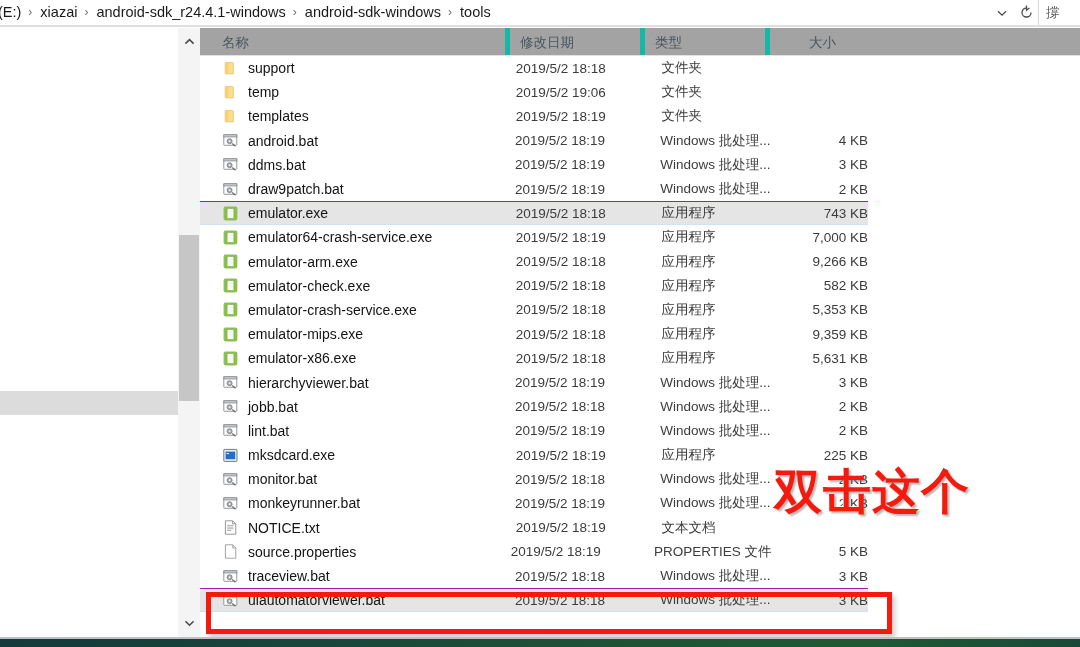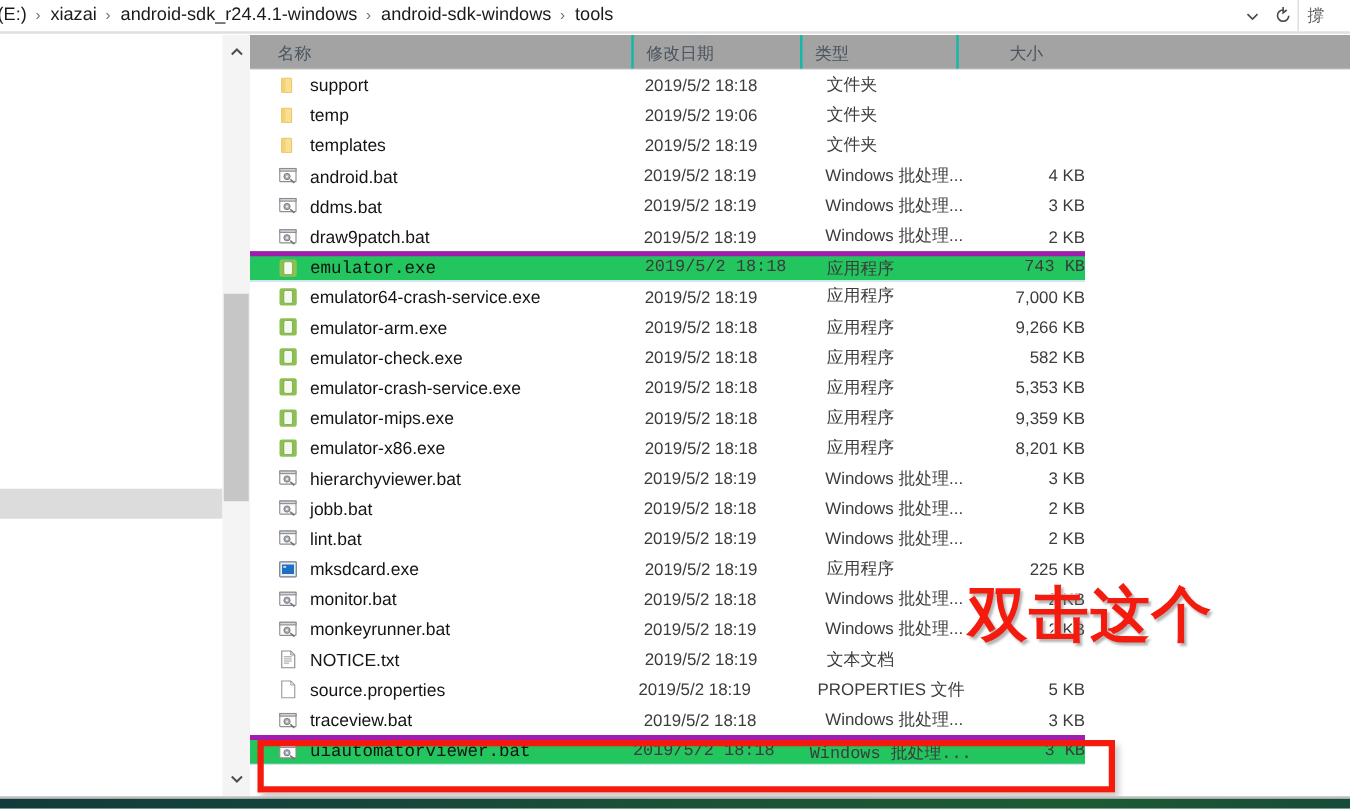"修改日期" .col { border-left: 2px solid #14b8a6 -> 5px solid #14b8a6 }
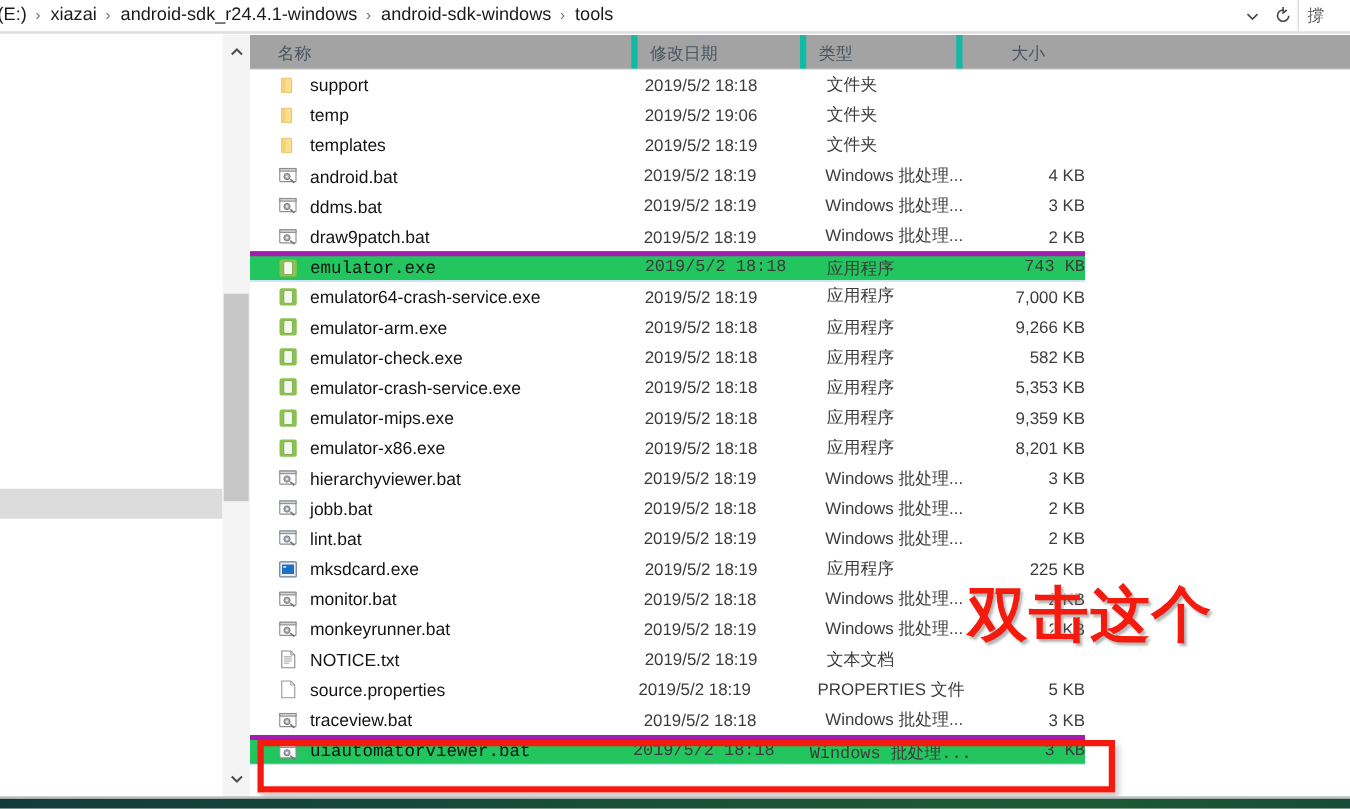"emulator.exe" .row.selected { background: #22c55e -> #e5e5e5; border-top: 4px solid #a21caf -> 1px solid #a21caf; font-family: Liberation Mono, monospace -> none }
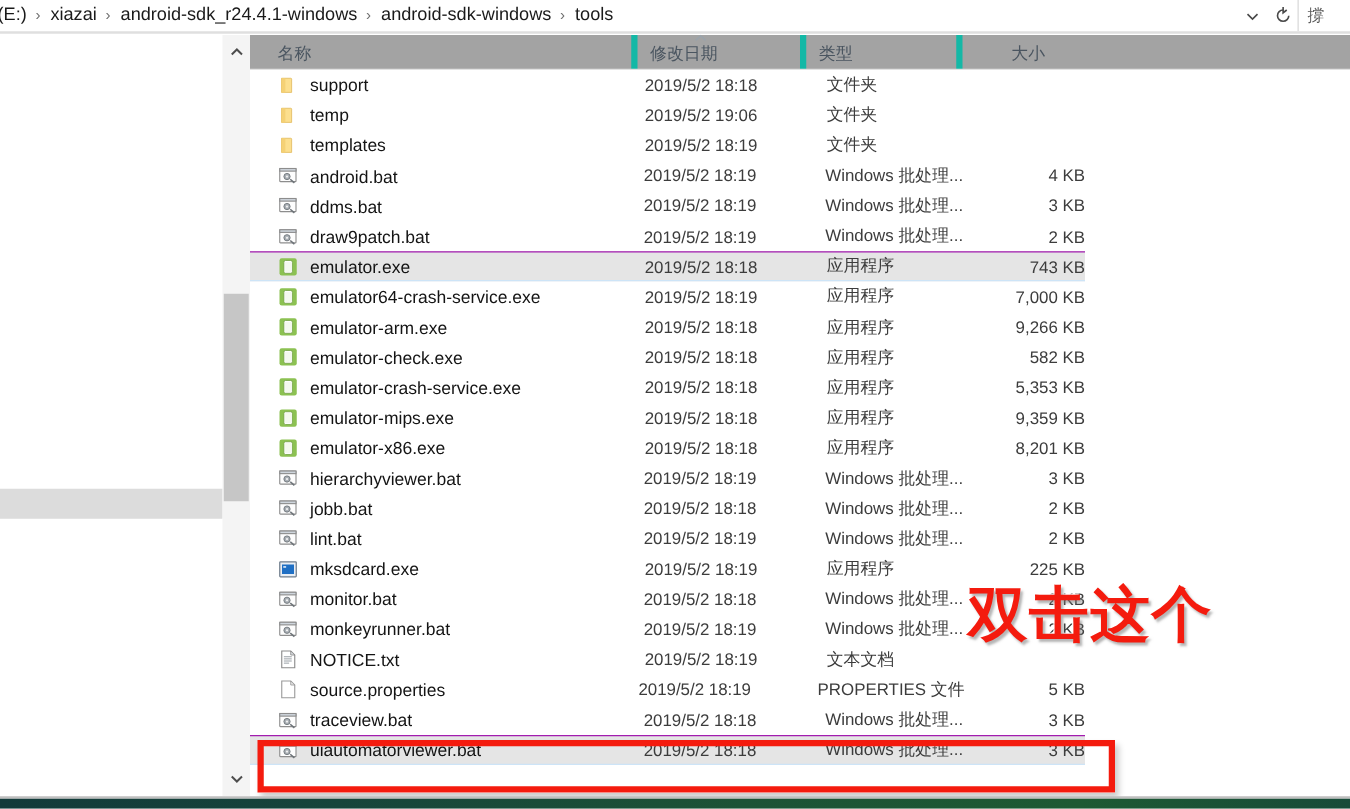"8,201 KB" div.cell-size { text: 8,201 -> 5,631 }
